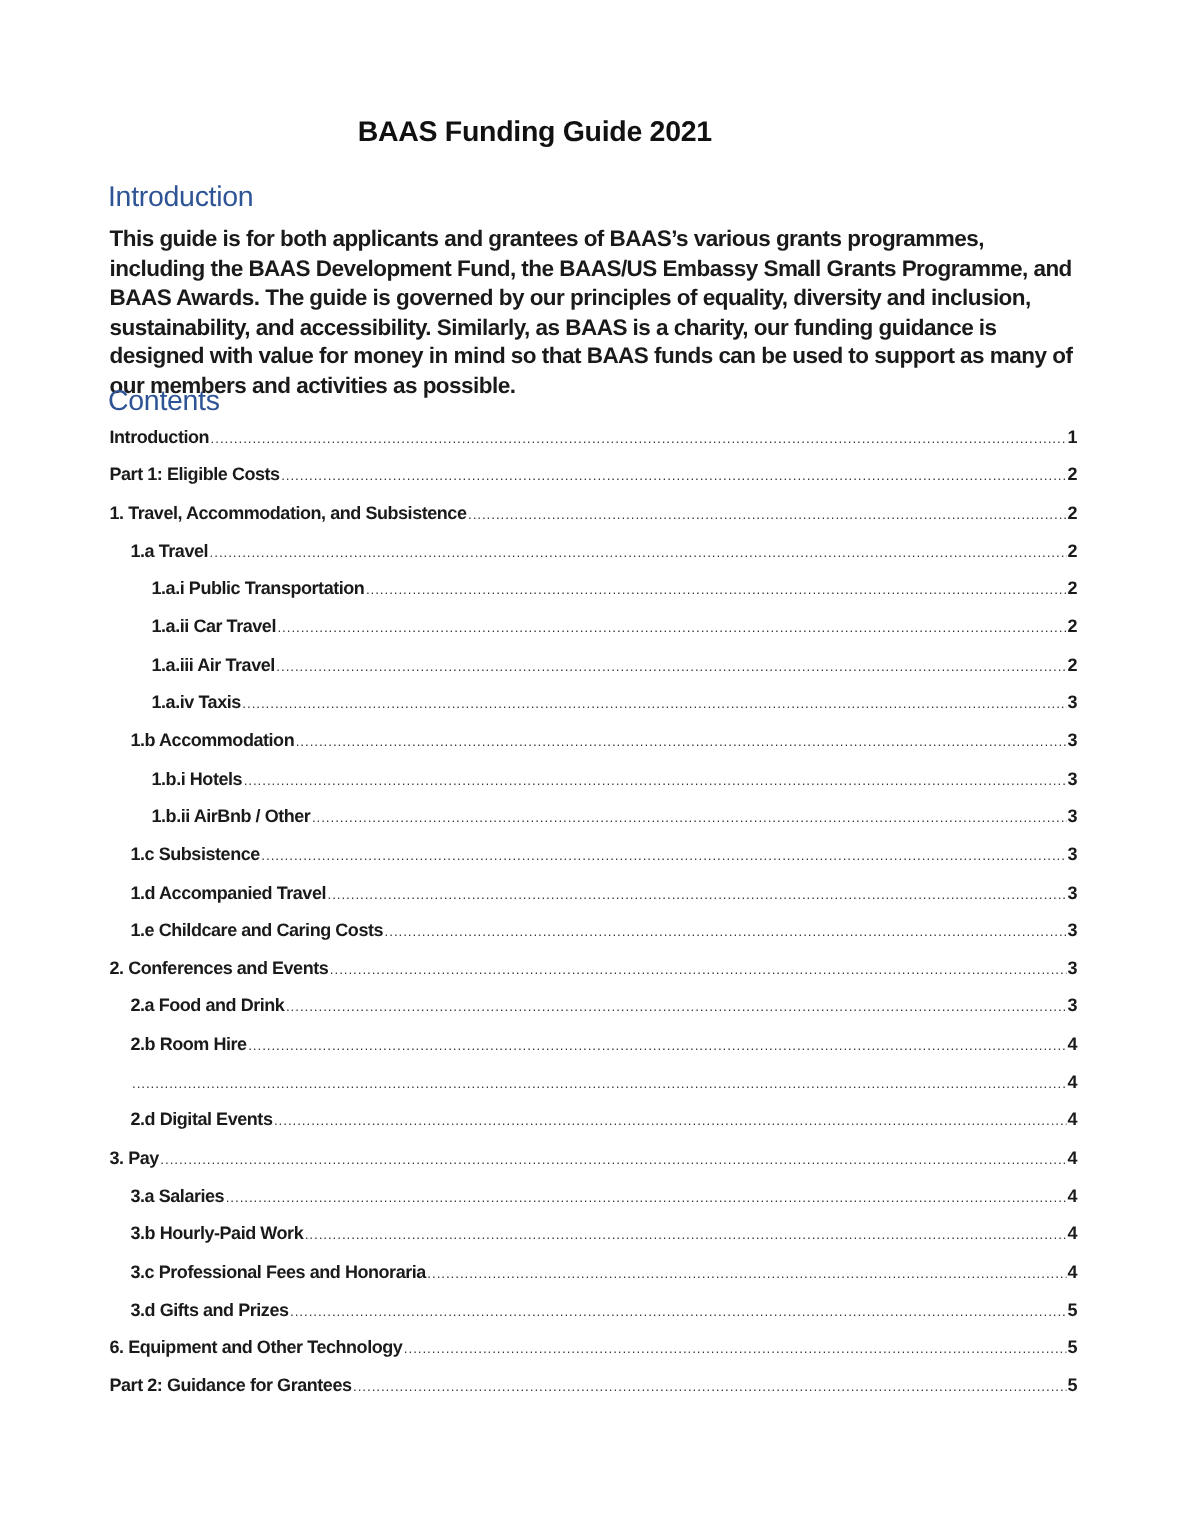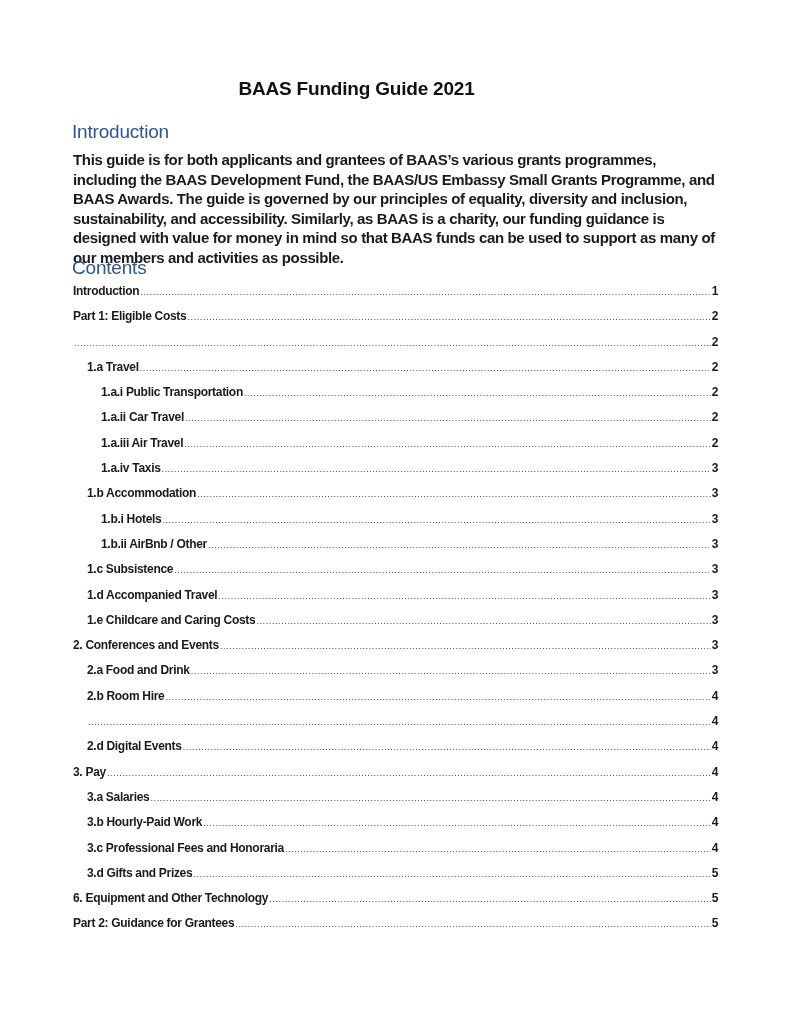"1. Travel, Accommodation, and" span.label { html: none -> <span>1. Travel, Accommodation, and Subsistence</span> }
